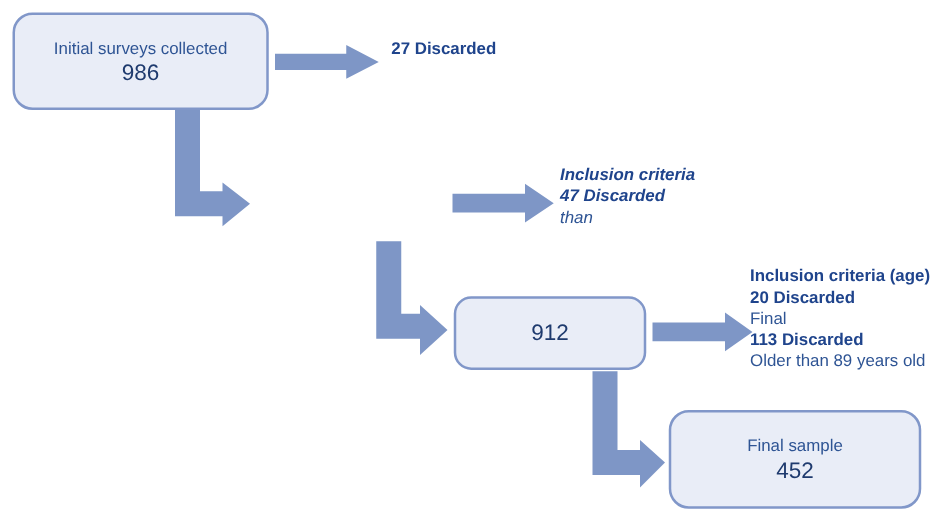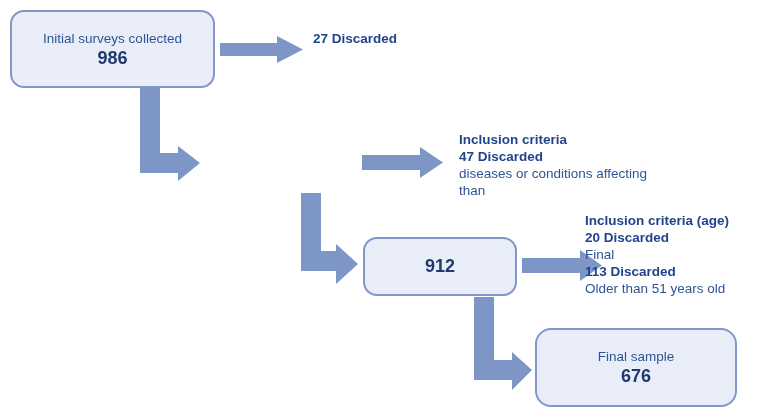"Initial surveys collected" .box1 { border-radius: none -> 16px }
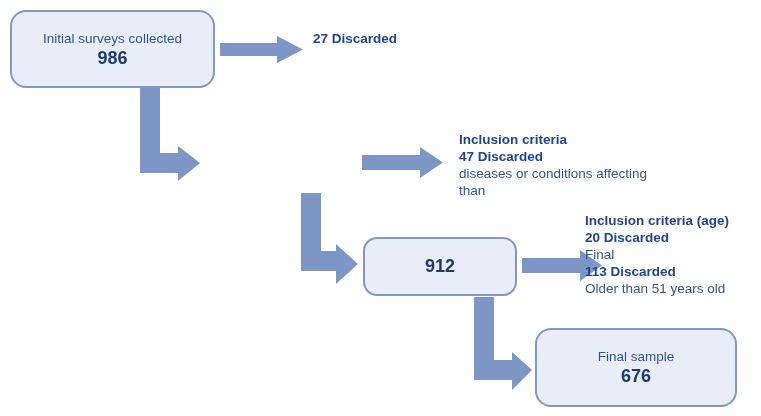"986" .box-value { font-weight: bold -> normal }
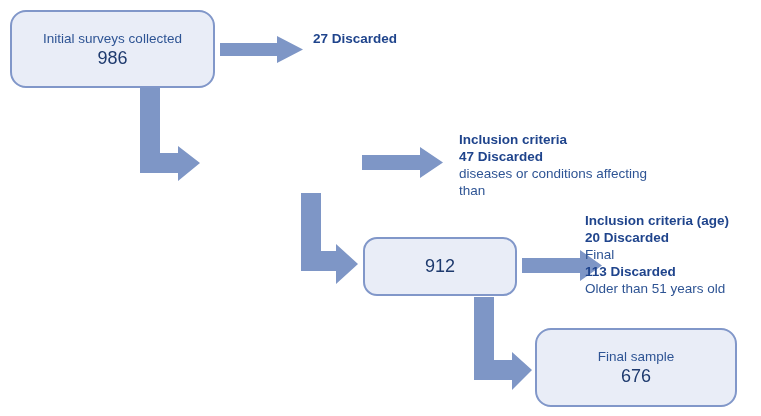"Inclusion criteria" .note2 { font-style: none -> italic; left: 459px -> 448px }
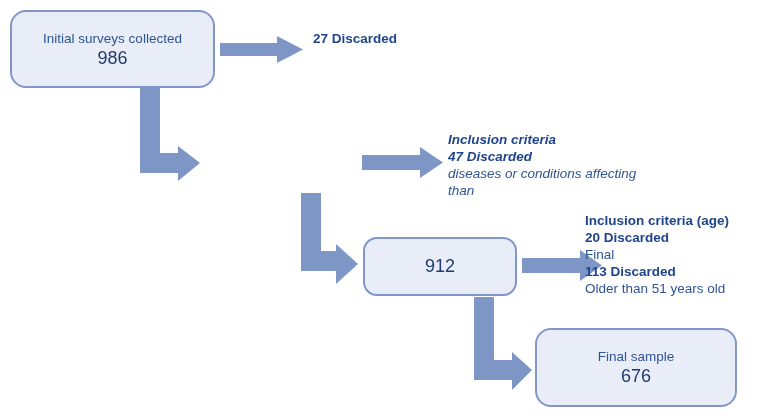"diseases or conditions affecting" div.note-line { html: <div>diseases or conditions affecting</div> -> none }
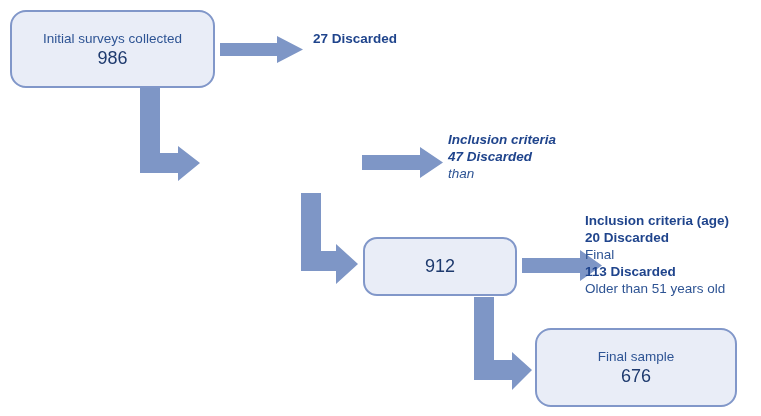"Inclusion criteria (age)" .note3 { left: 585px -> 600px }
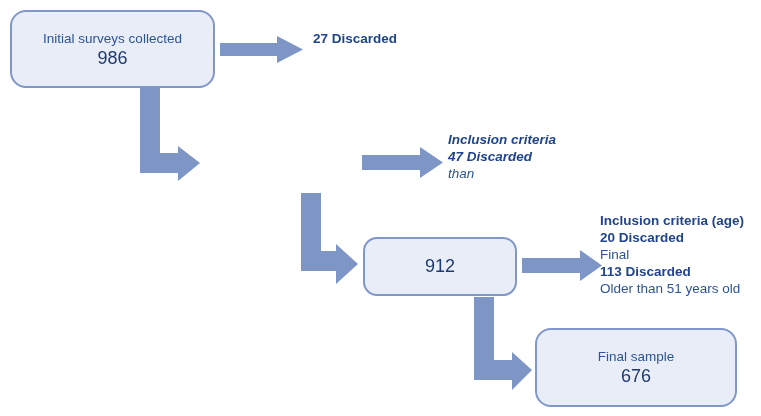"Older than 51 years old" div.note-line { text: 51 -> 89 }
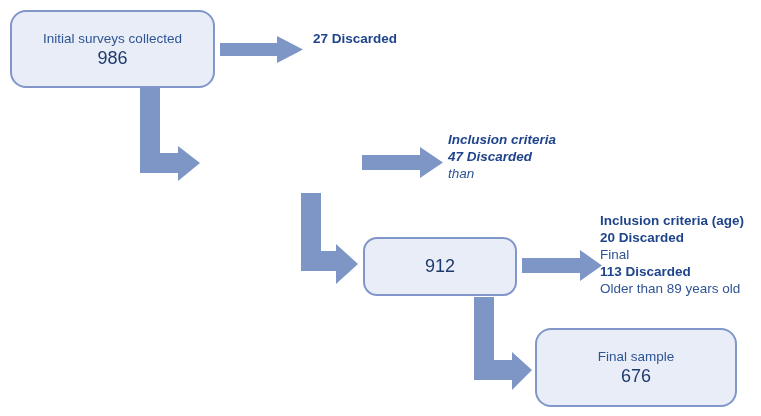"676" div.box-value { text: 676 -> 452 }
